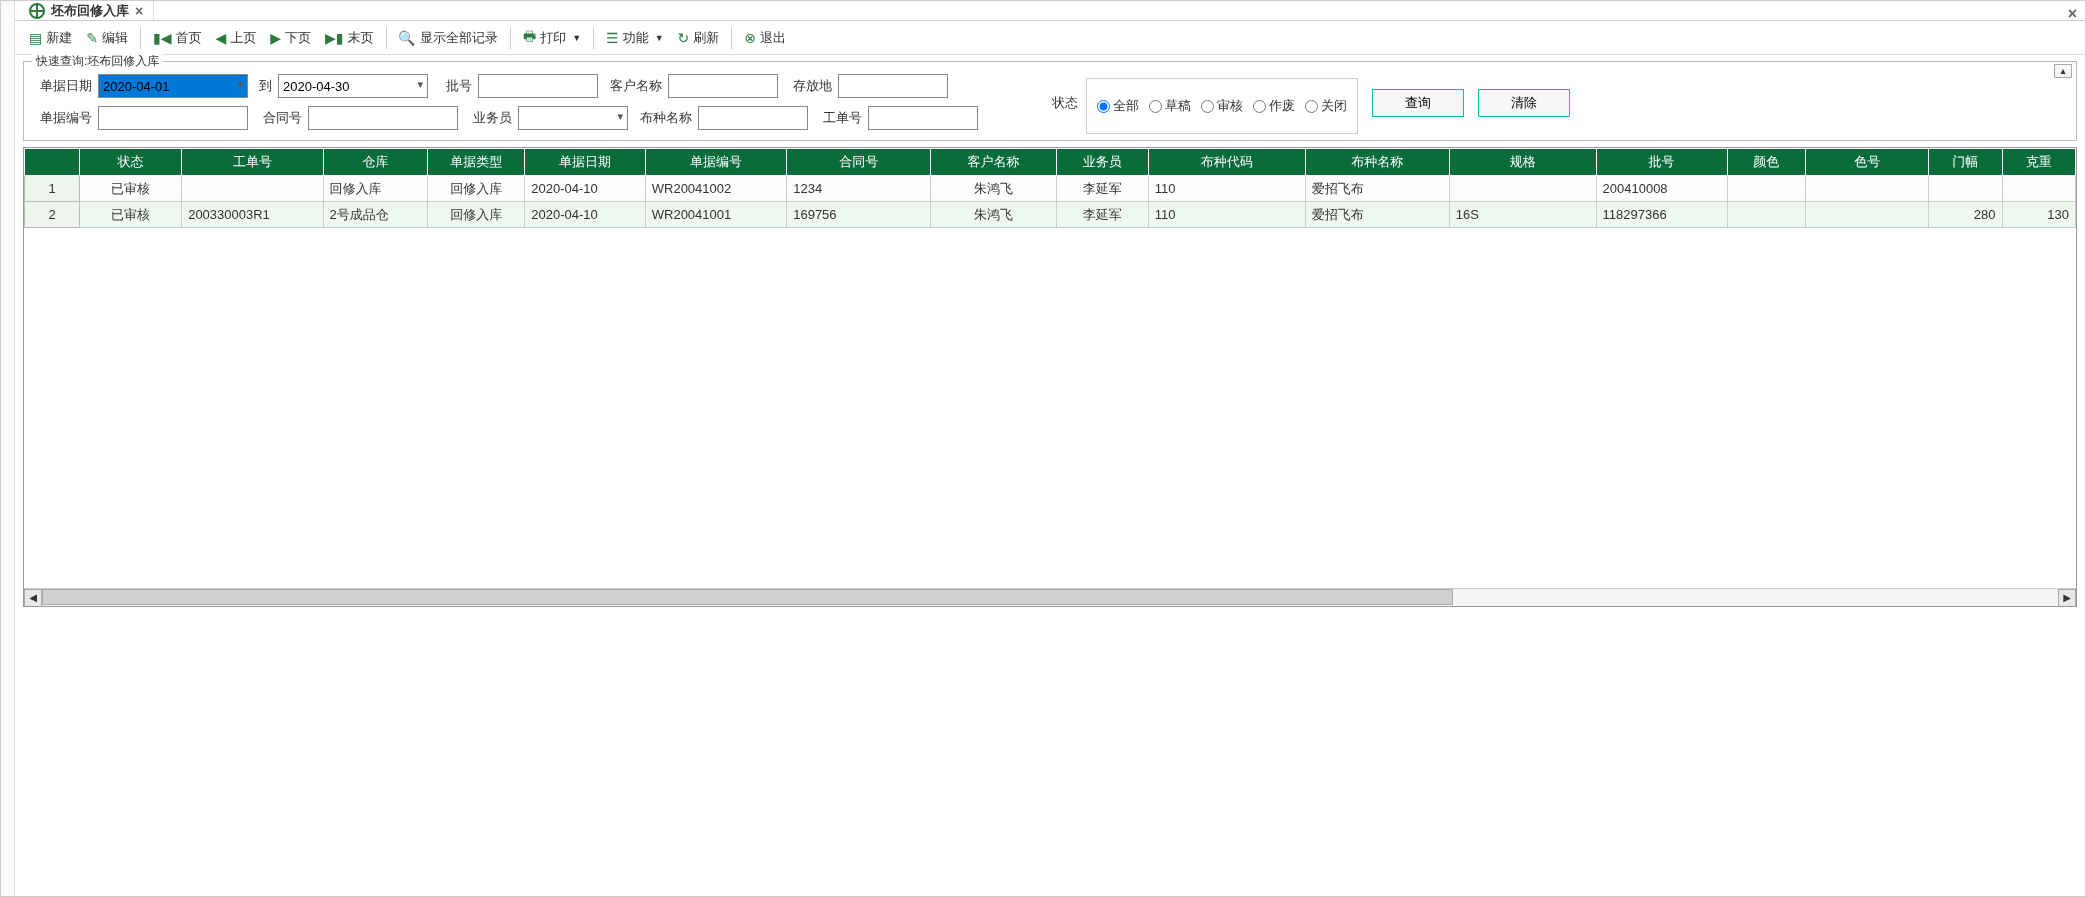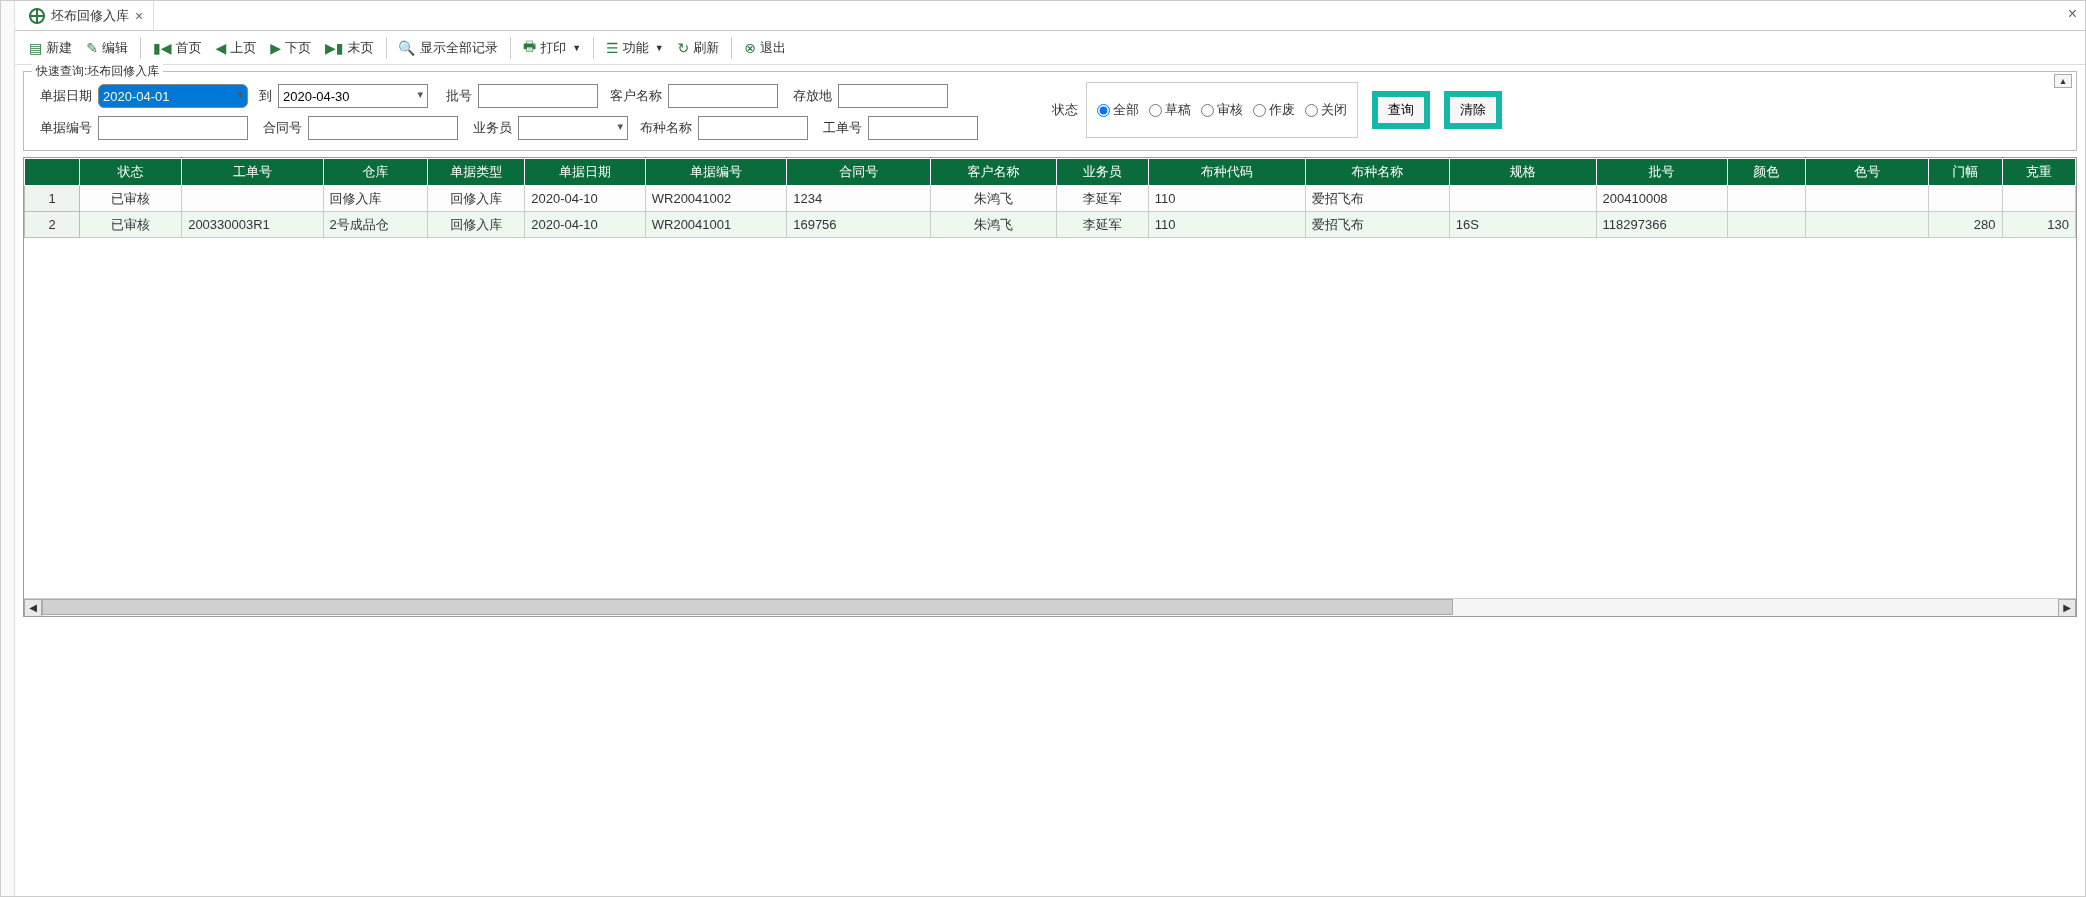"坯布回修入库" .tab-bar { font-weight: none -> bold; height: 30px -> 20px }
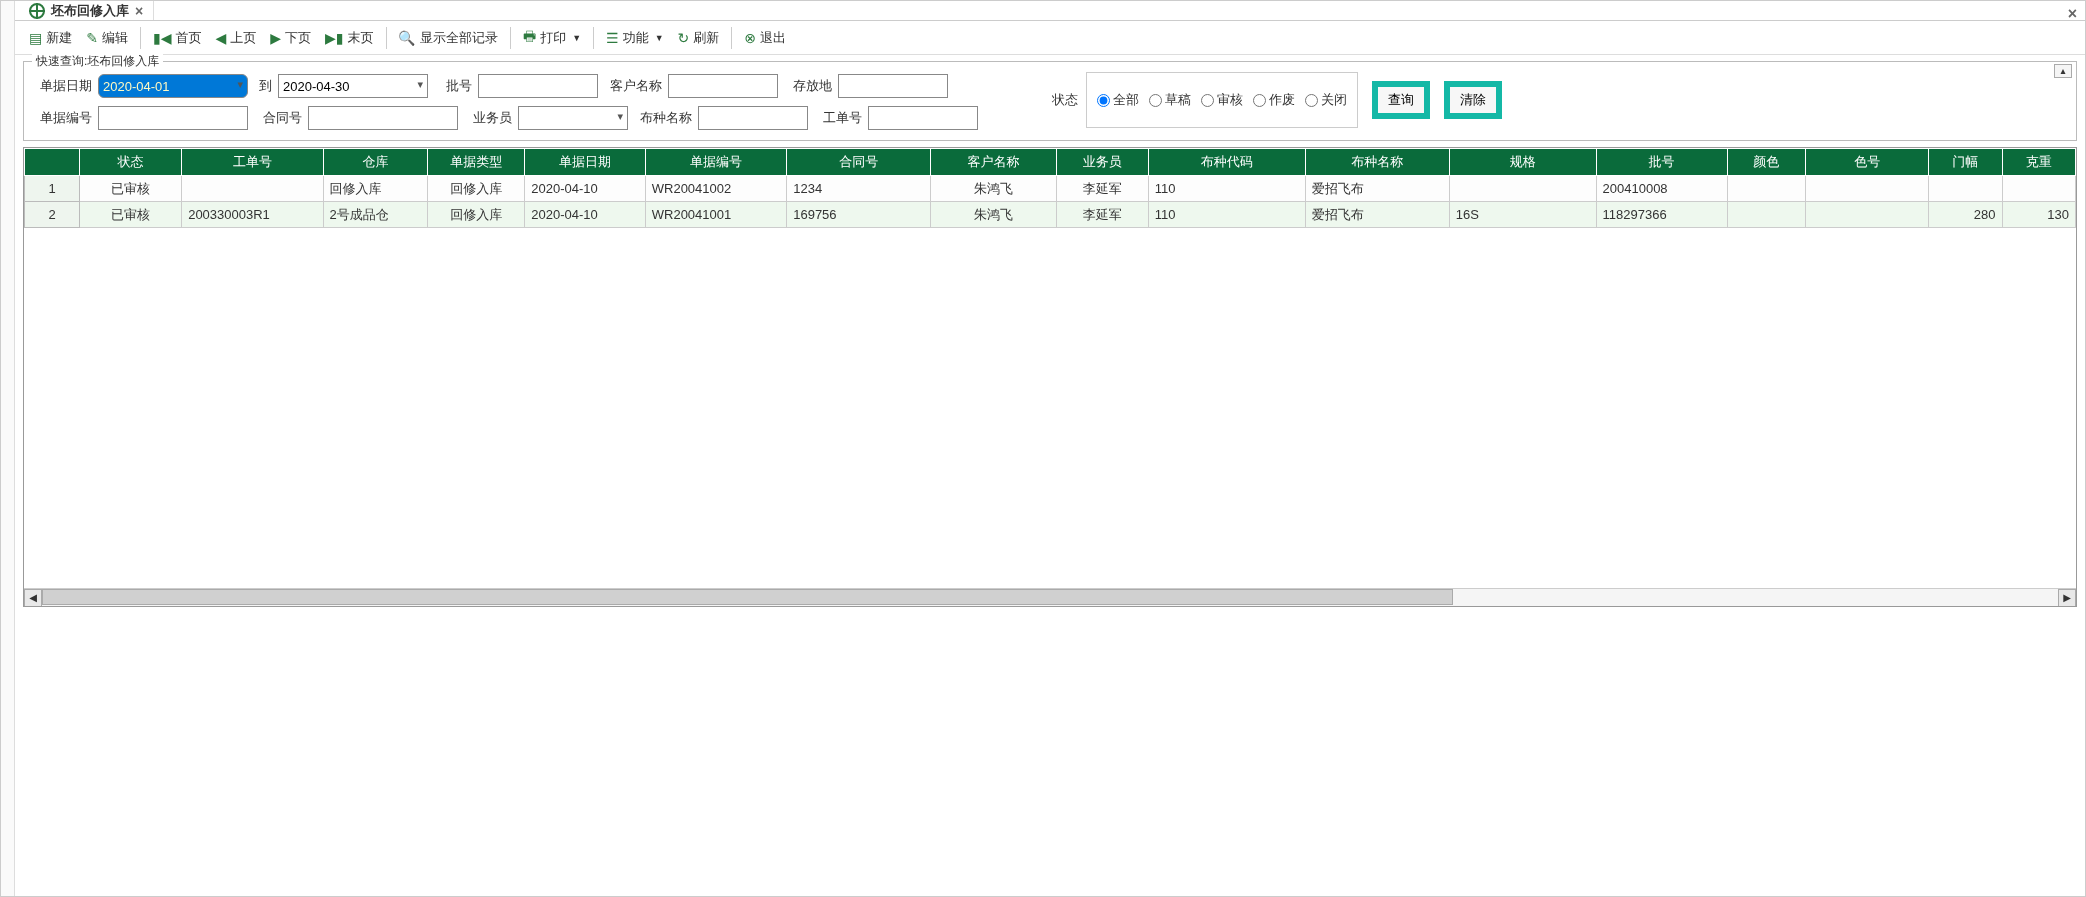"2020-04-01" .q-input.sel { border-radius: 6px -> none; color: #fef9c3 -> #000000 }
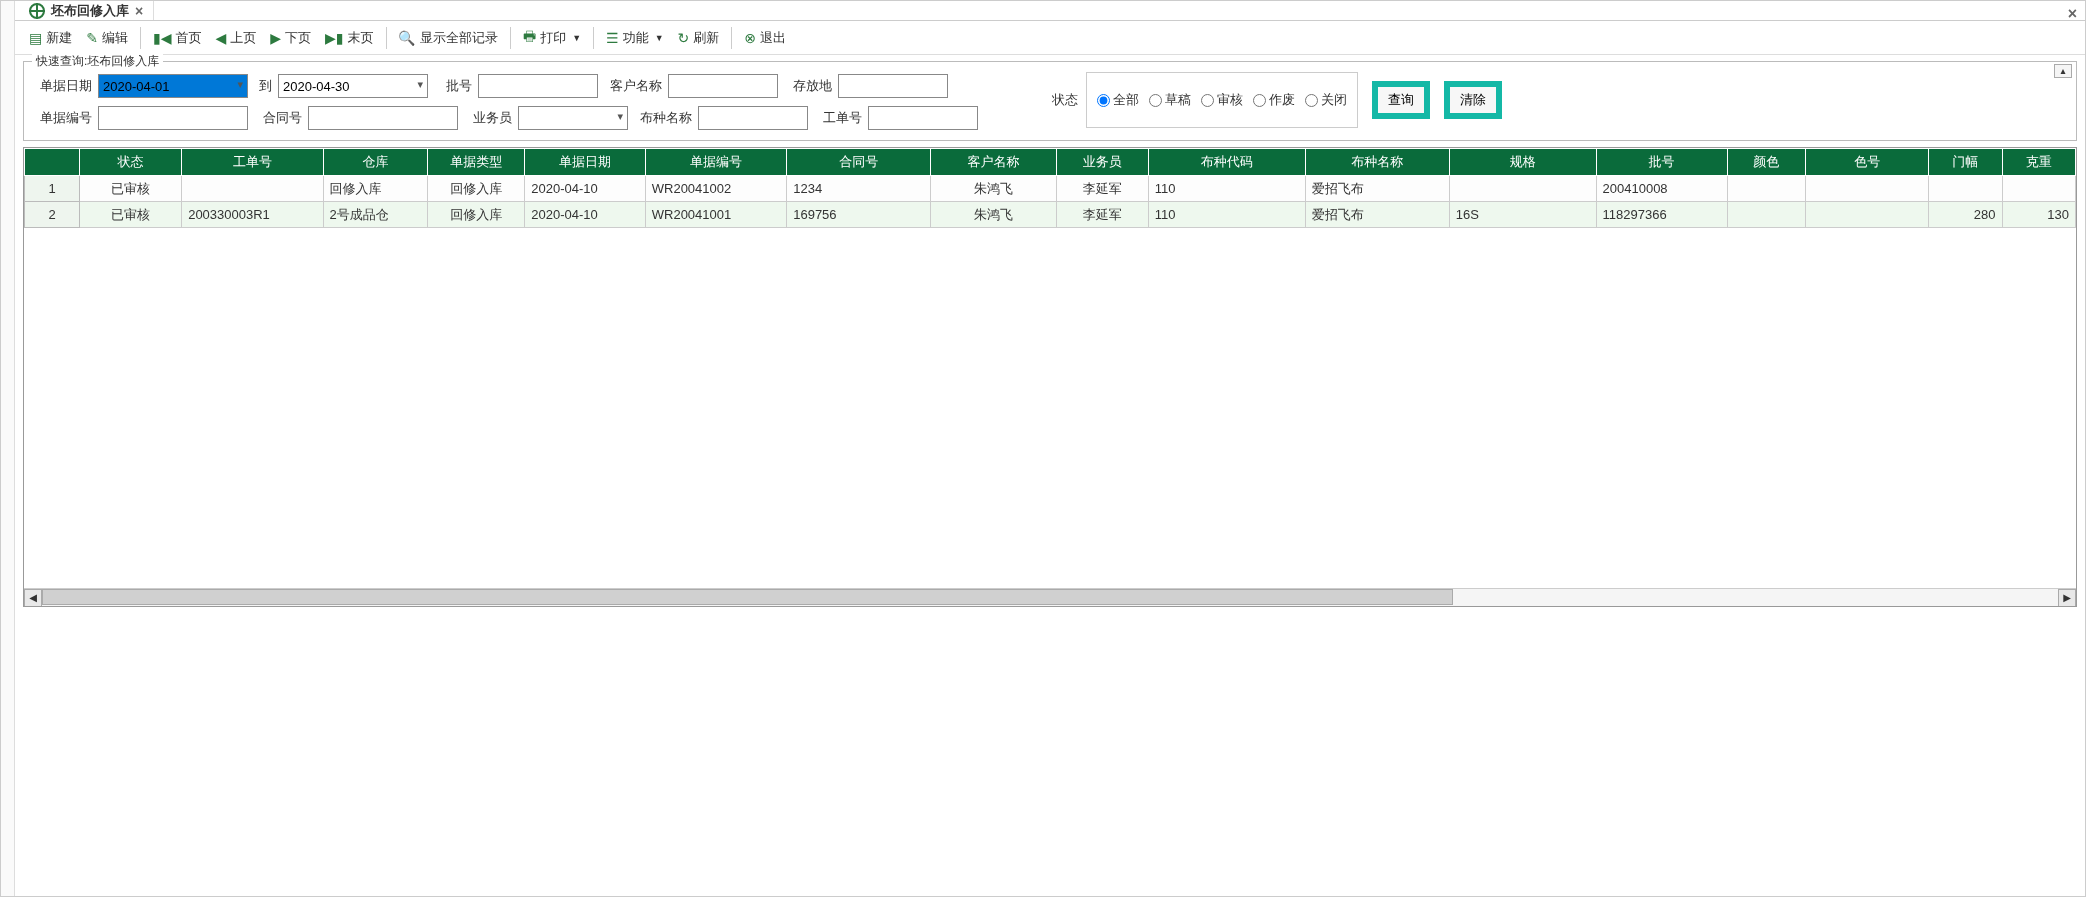"全部" .status-group { margin-top: none -> 6px }
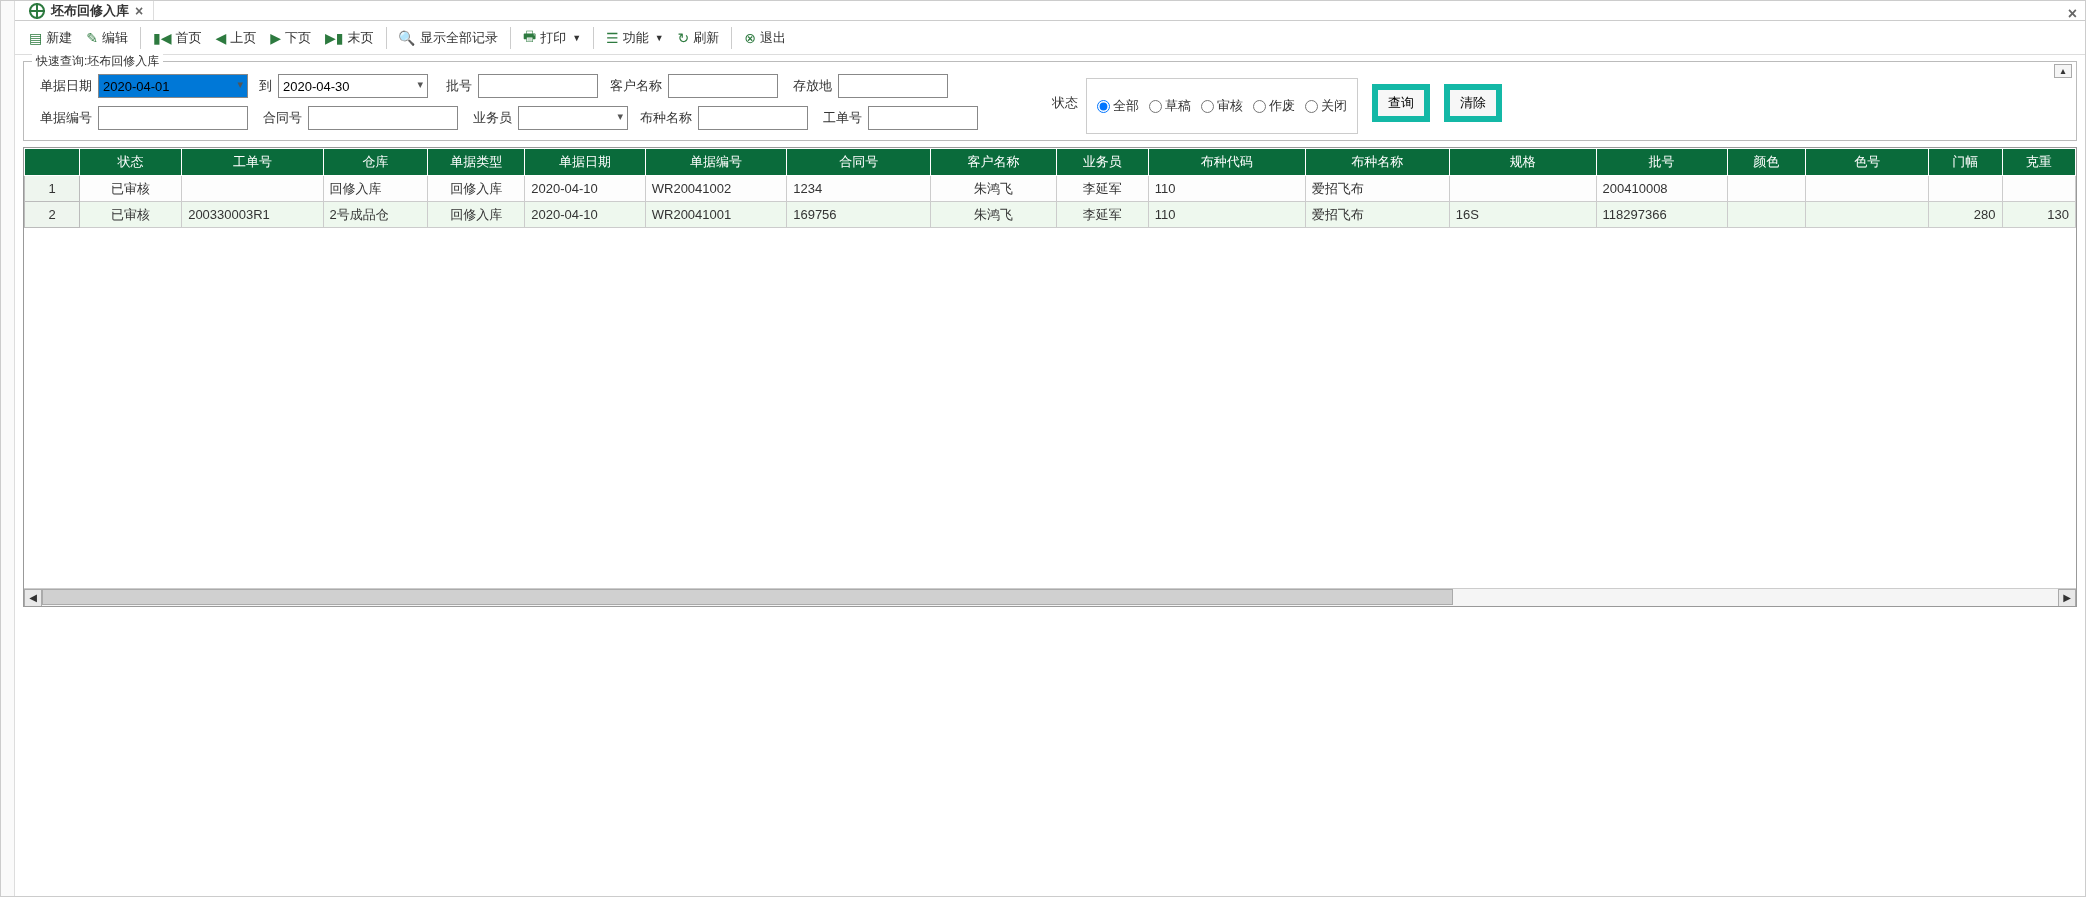"查询" .action-btn { border: 6px solid #14b8a6 -> 1px solid #14b8a6; padding: 4px 10px -> 4px 32px }
